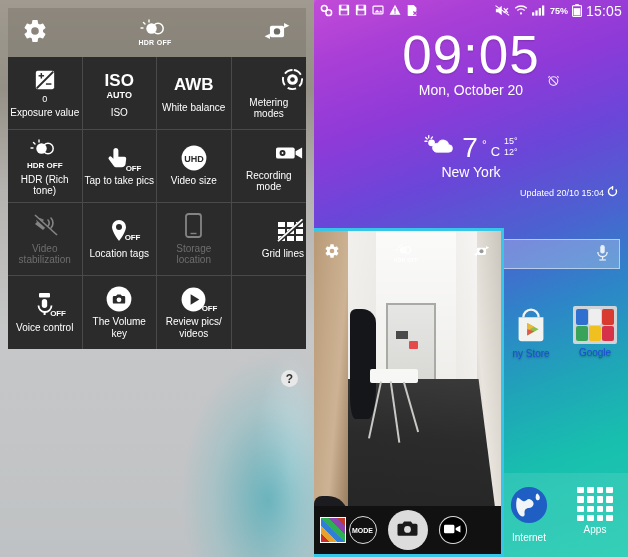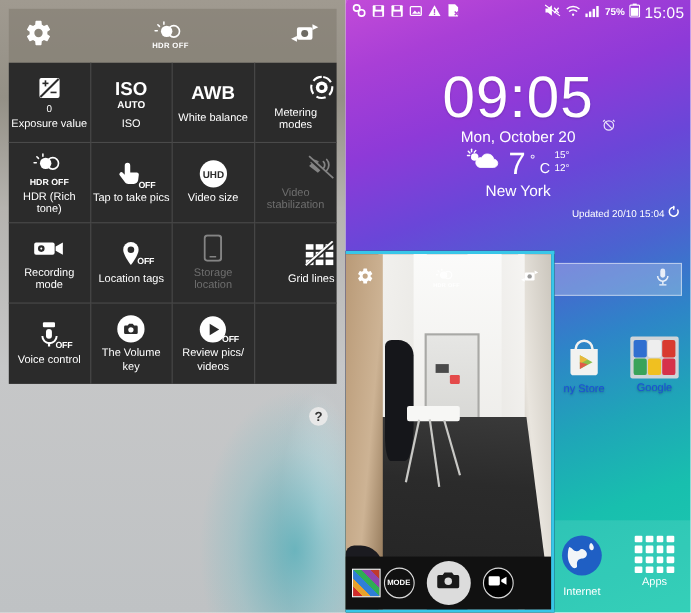"09:05" .clock-widget { margin-top: 34px -> none }
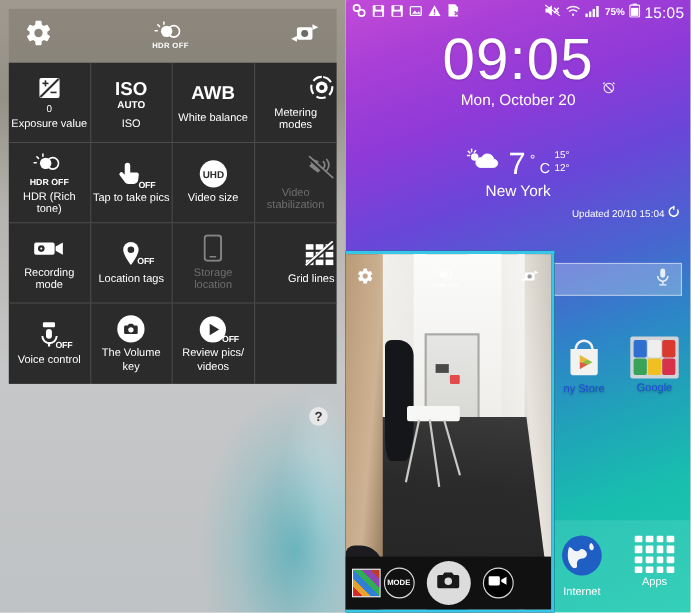"Video stabilization" div.cell { order: before "Recording mode" -> after "Recording mode" }
